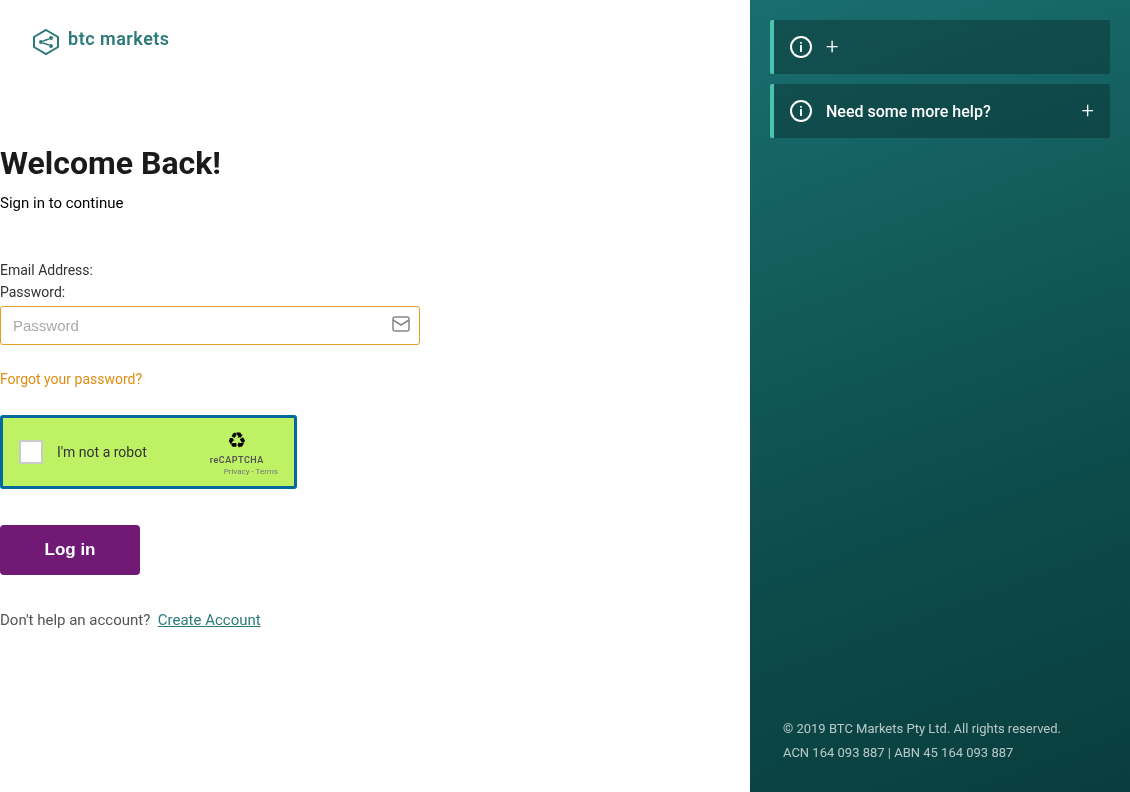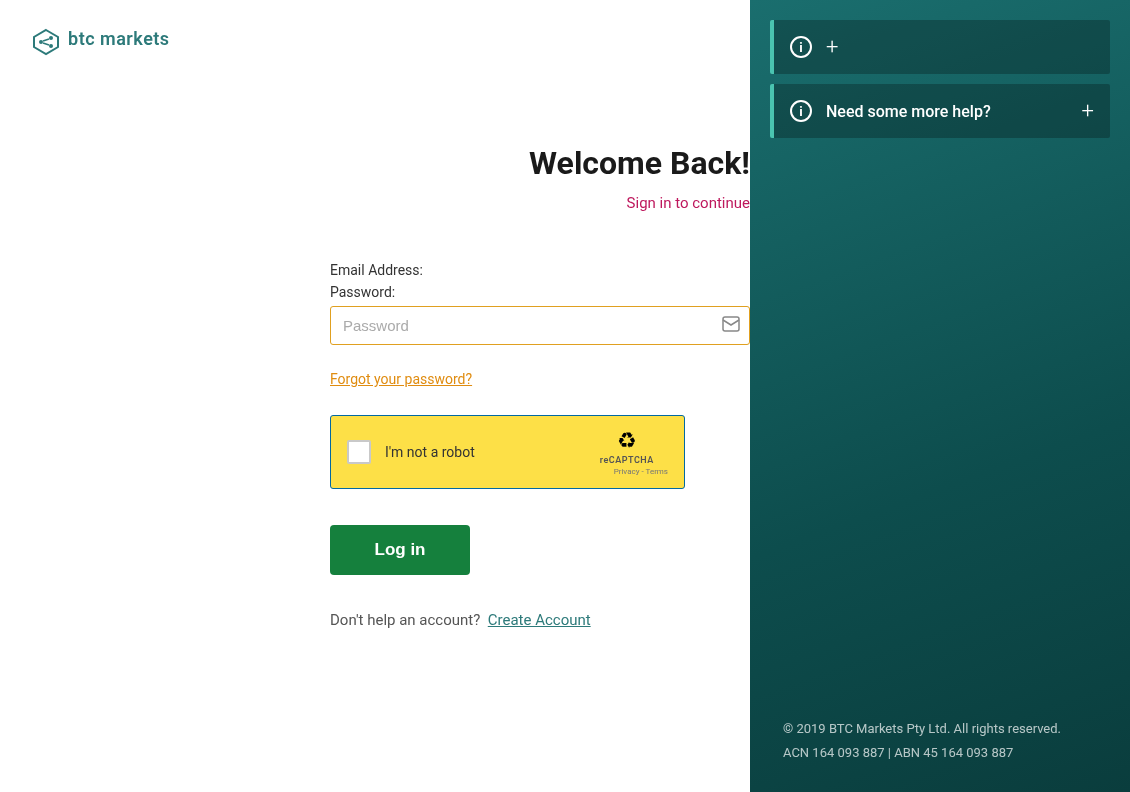"Welcome Back!" .login-container { align-items: flex-end -> flex-start }
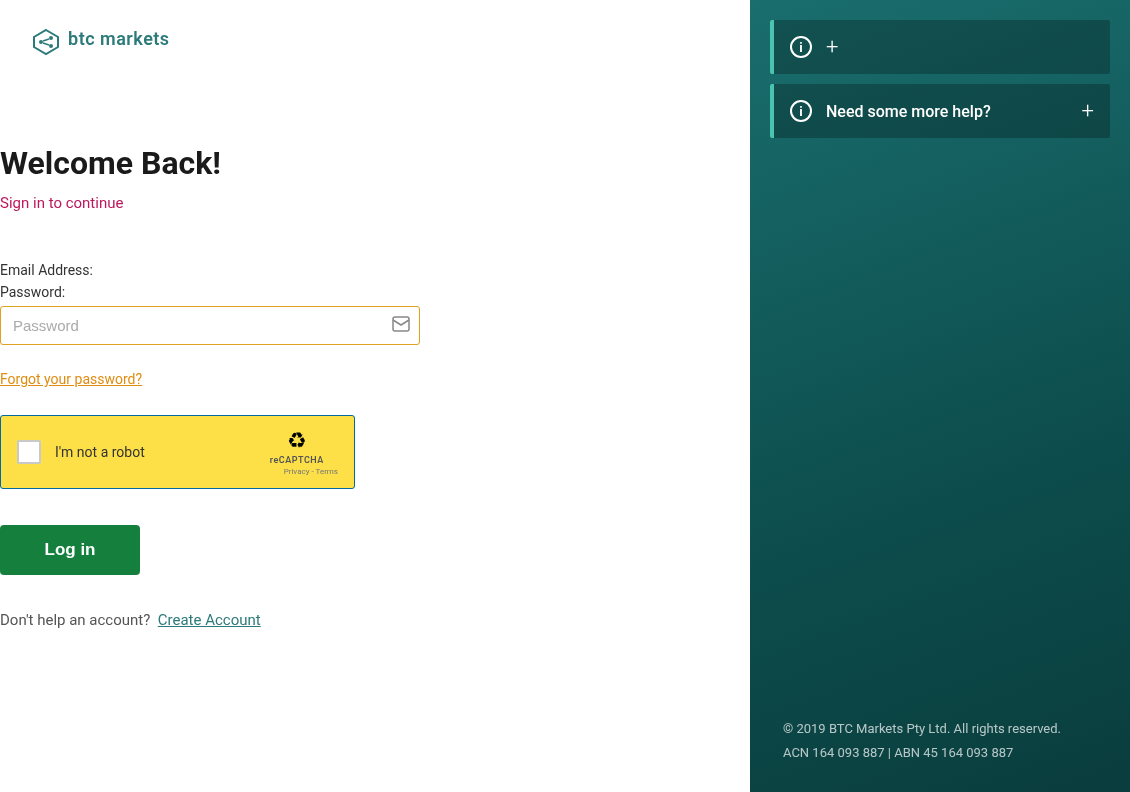"Sign in to continue" .sign-in-subtitle { color: #be185d -> #000000 }
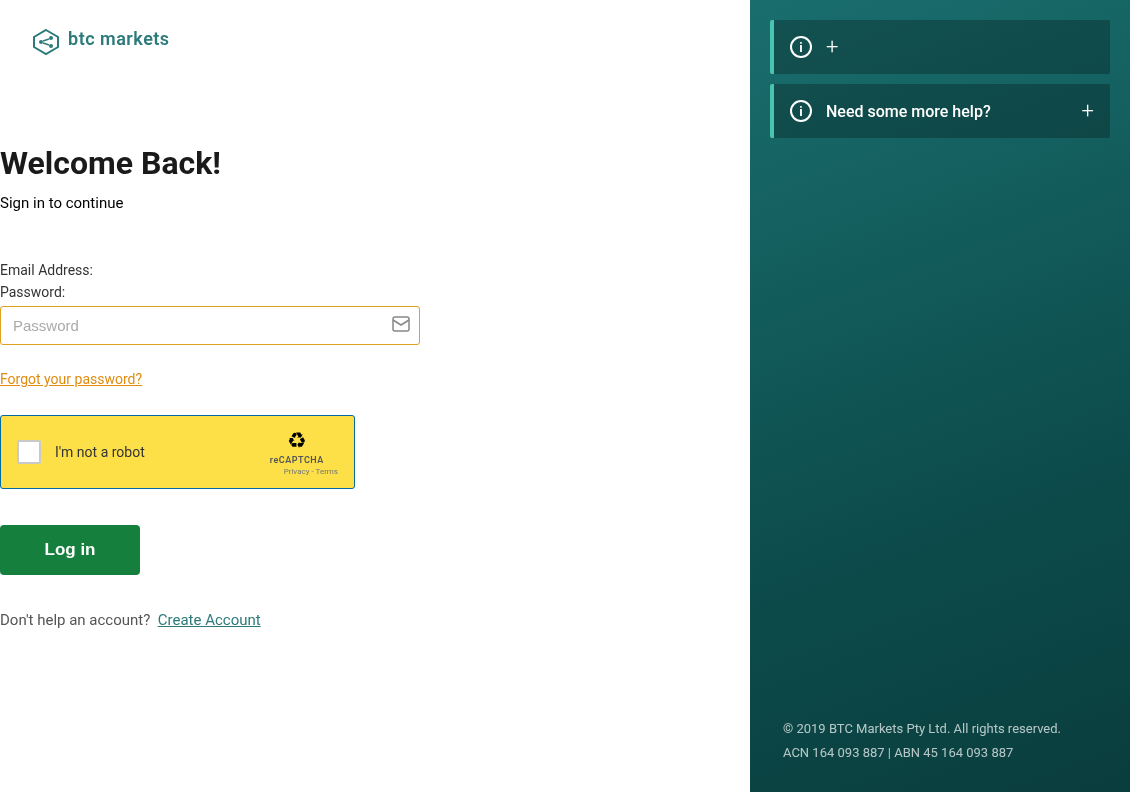"Forgot your password?" .forgot-link { text-decoration: underline -> none }
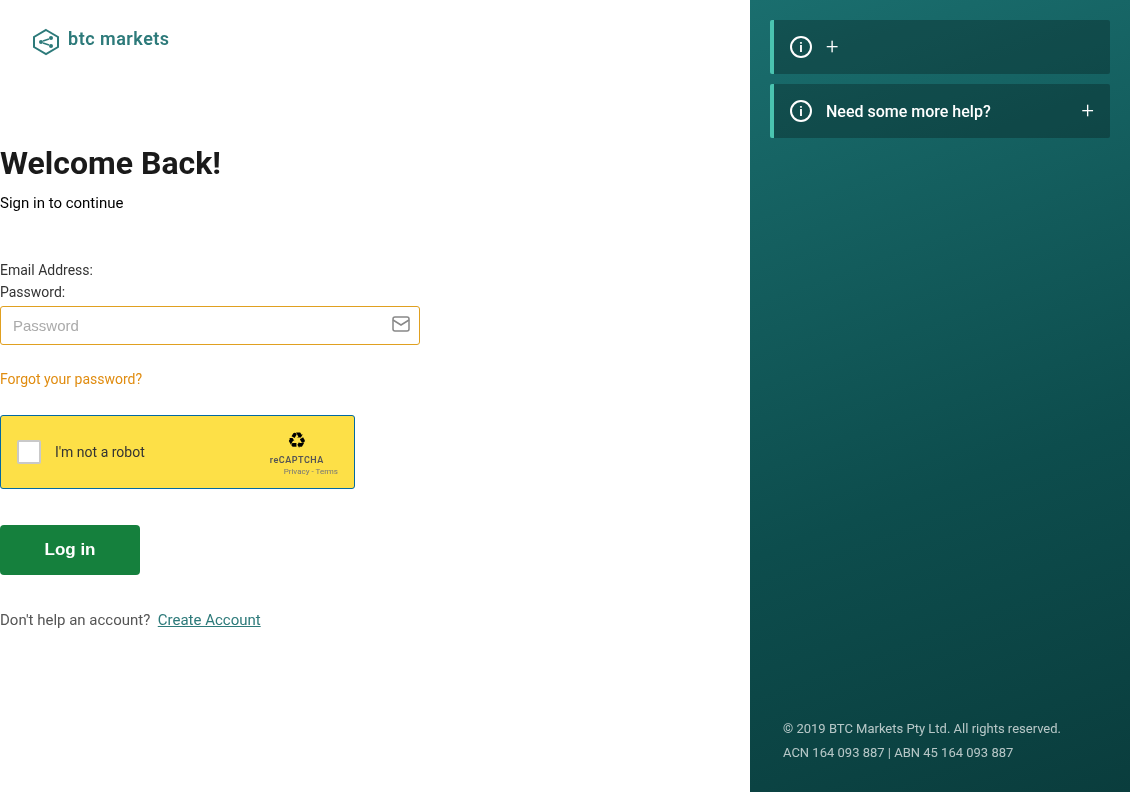"I'm not a robot" .recaptcha-box { background: #fde047 -> #bef264; border: 1px solid #0369a1 -> 3px solid #0369a1; width: 355px -> 297px }
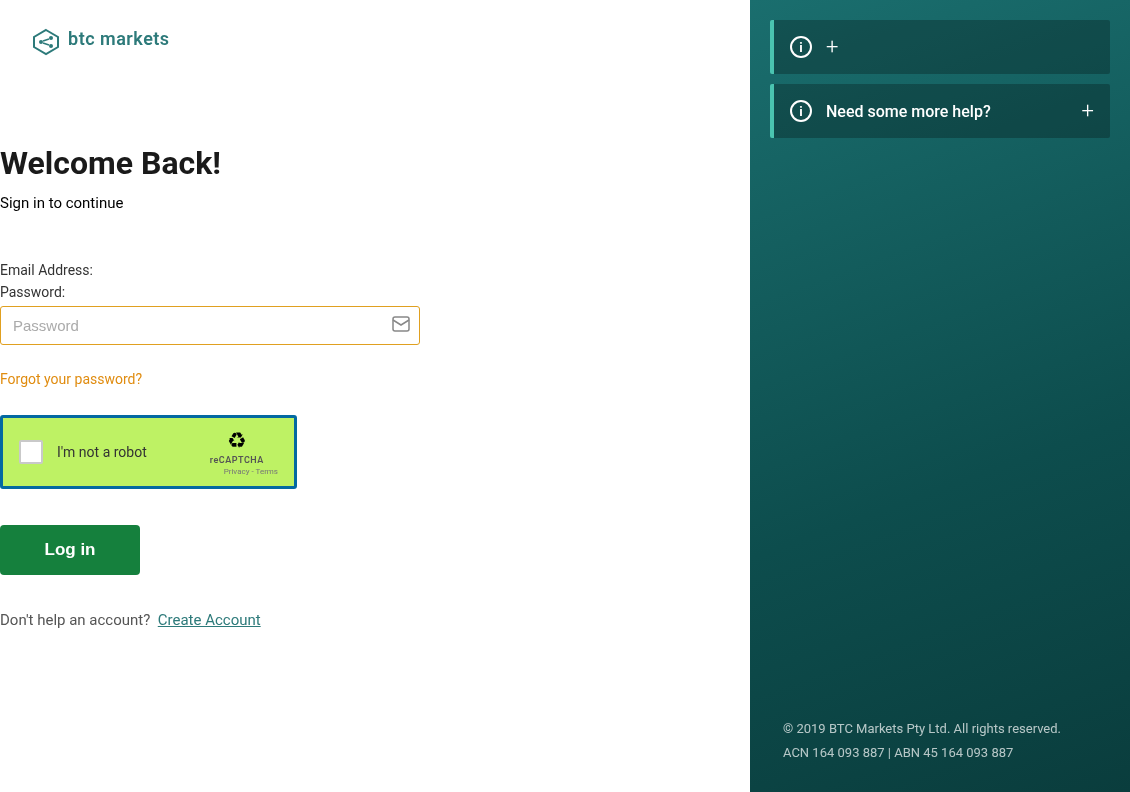"Log in" .login-button { background: #15803d -> #701a75 }
